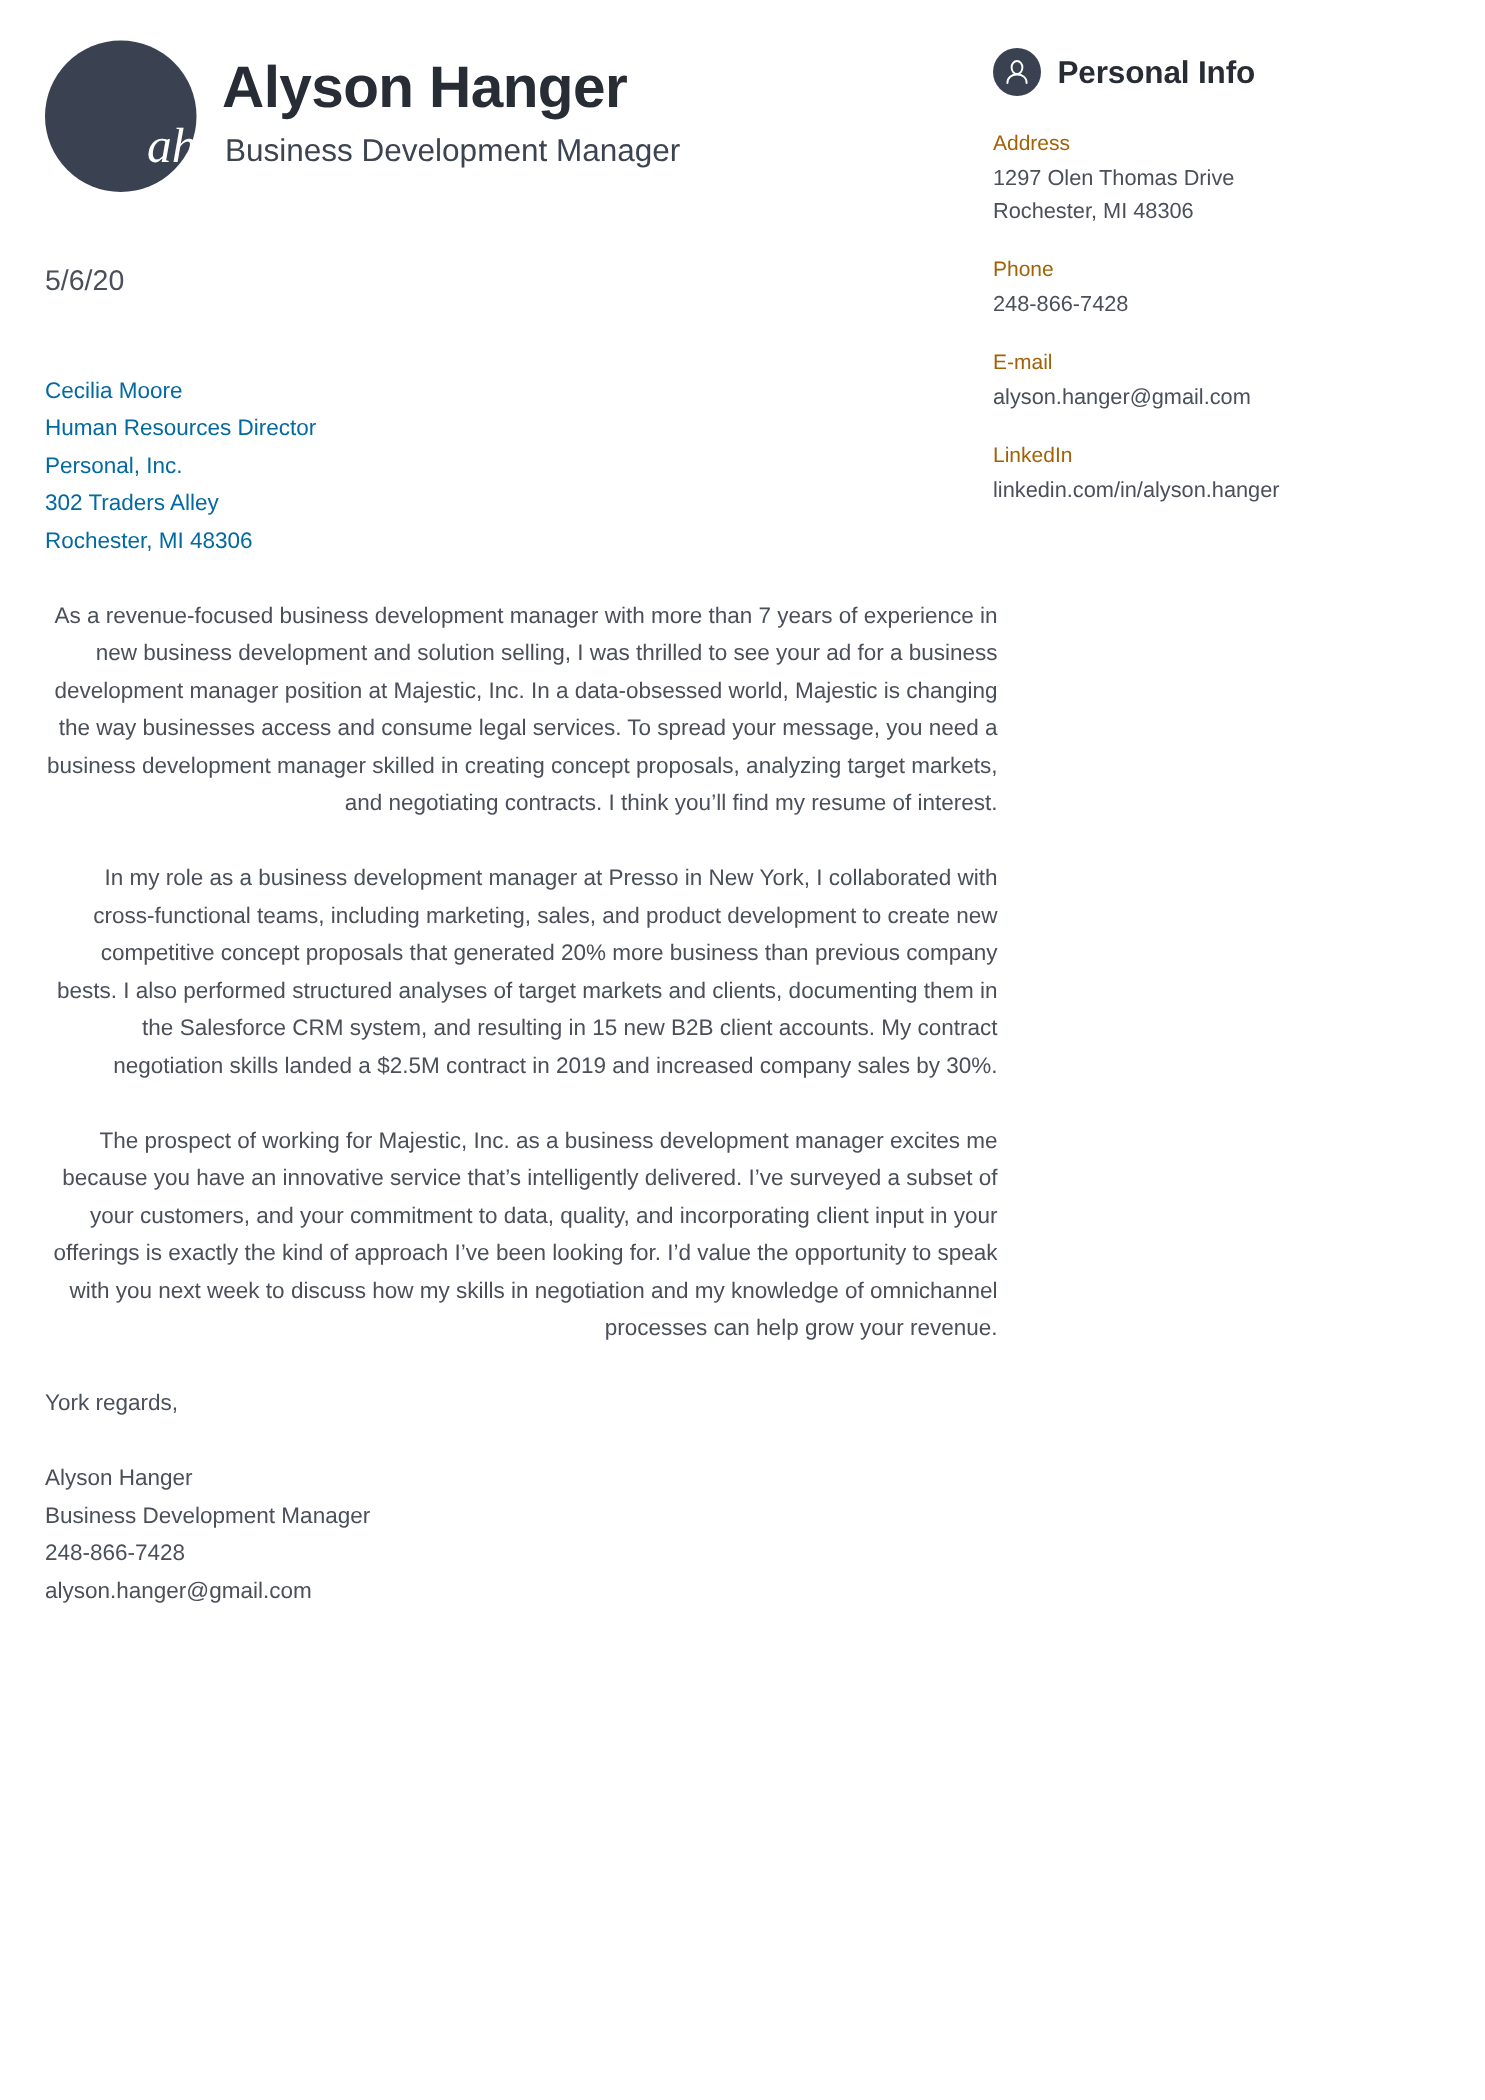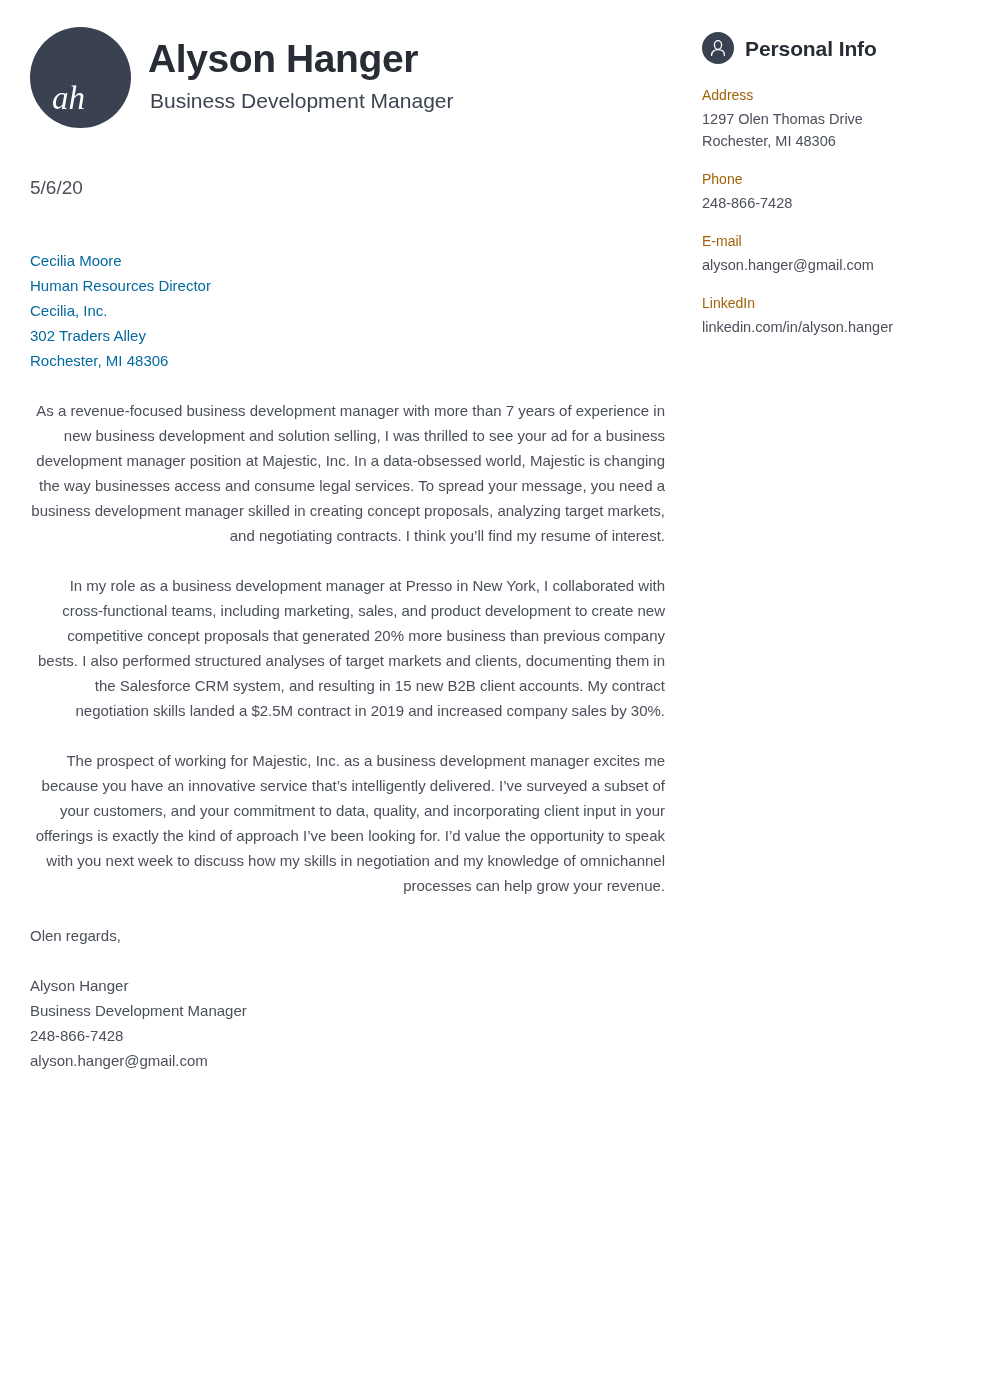"Personal Info" .right-col { left: 702px -> 662px }
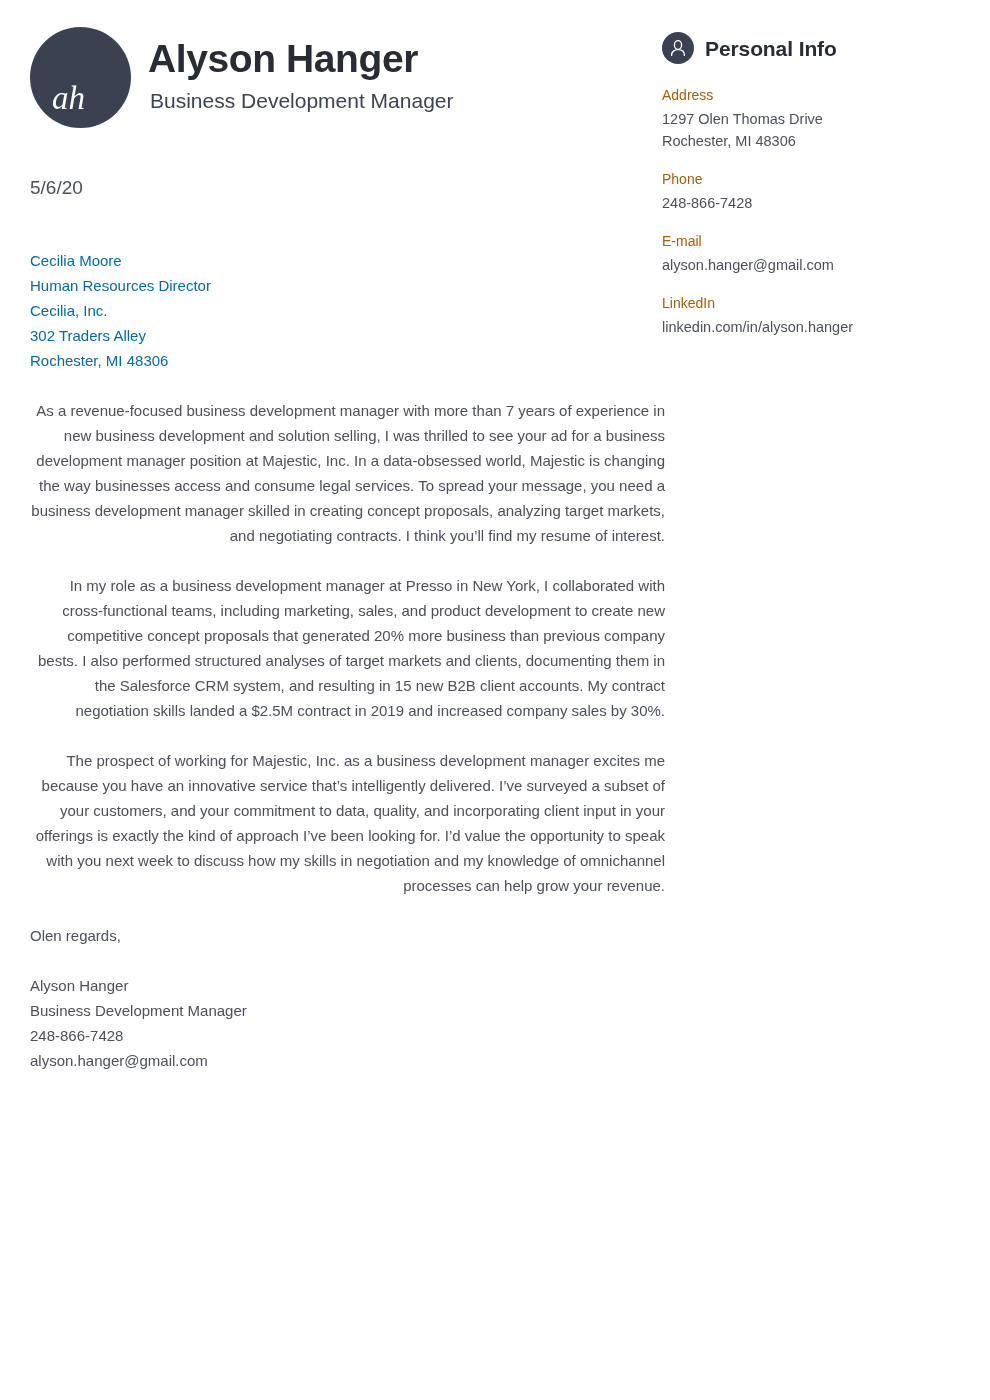"ah" .avatar-monogram { text-align: left -> right }
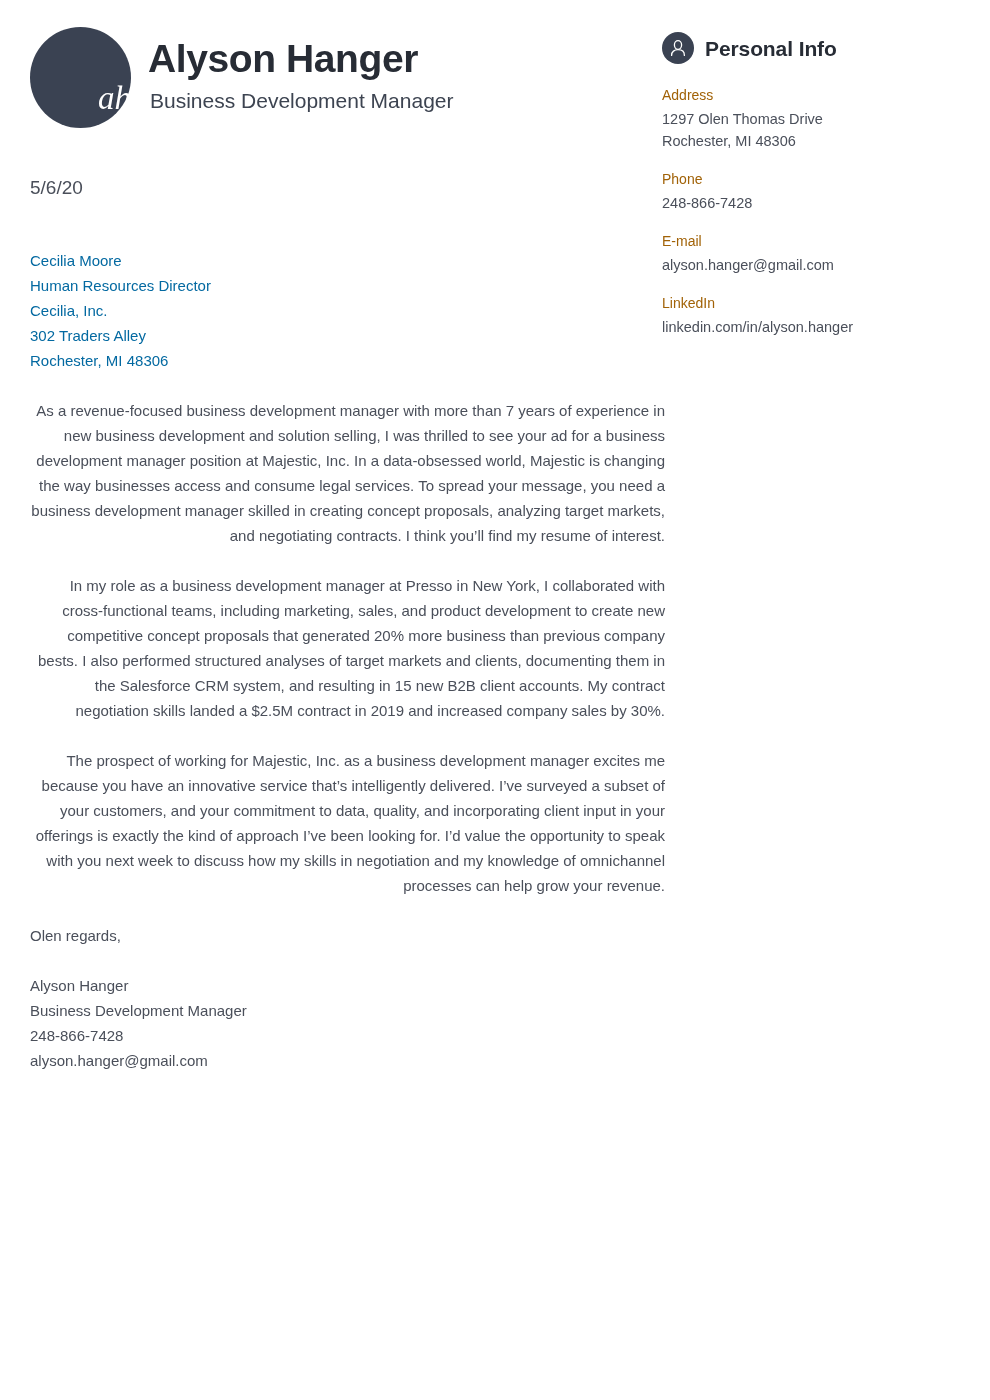"Cecilia, Inc." div { text: Cecilia -> Personal }
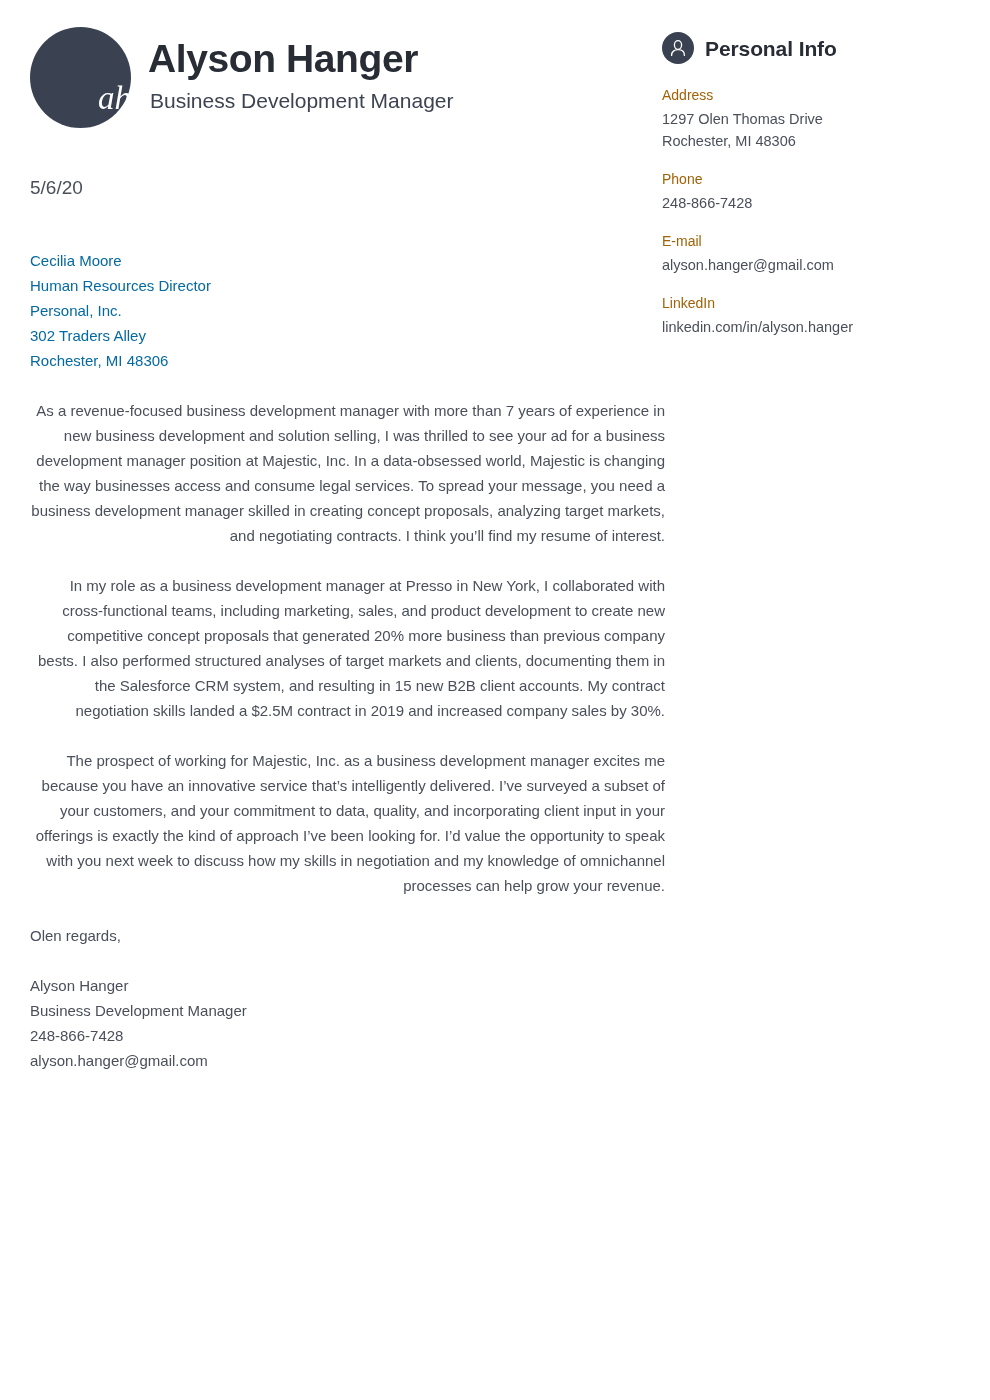"Olen regards," div.closing { text: Olen -> York }
